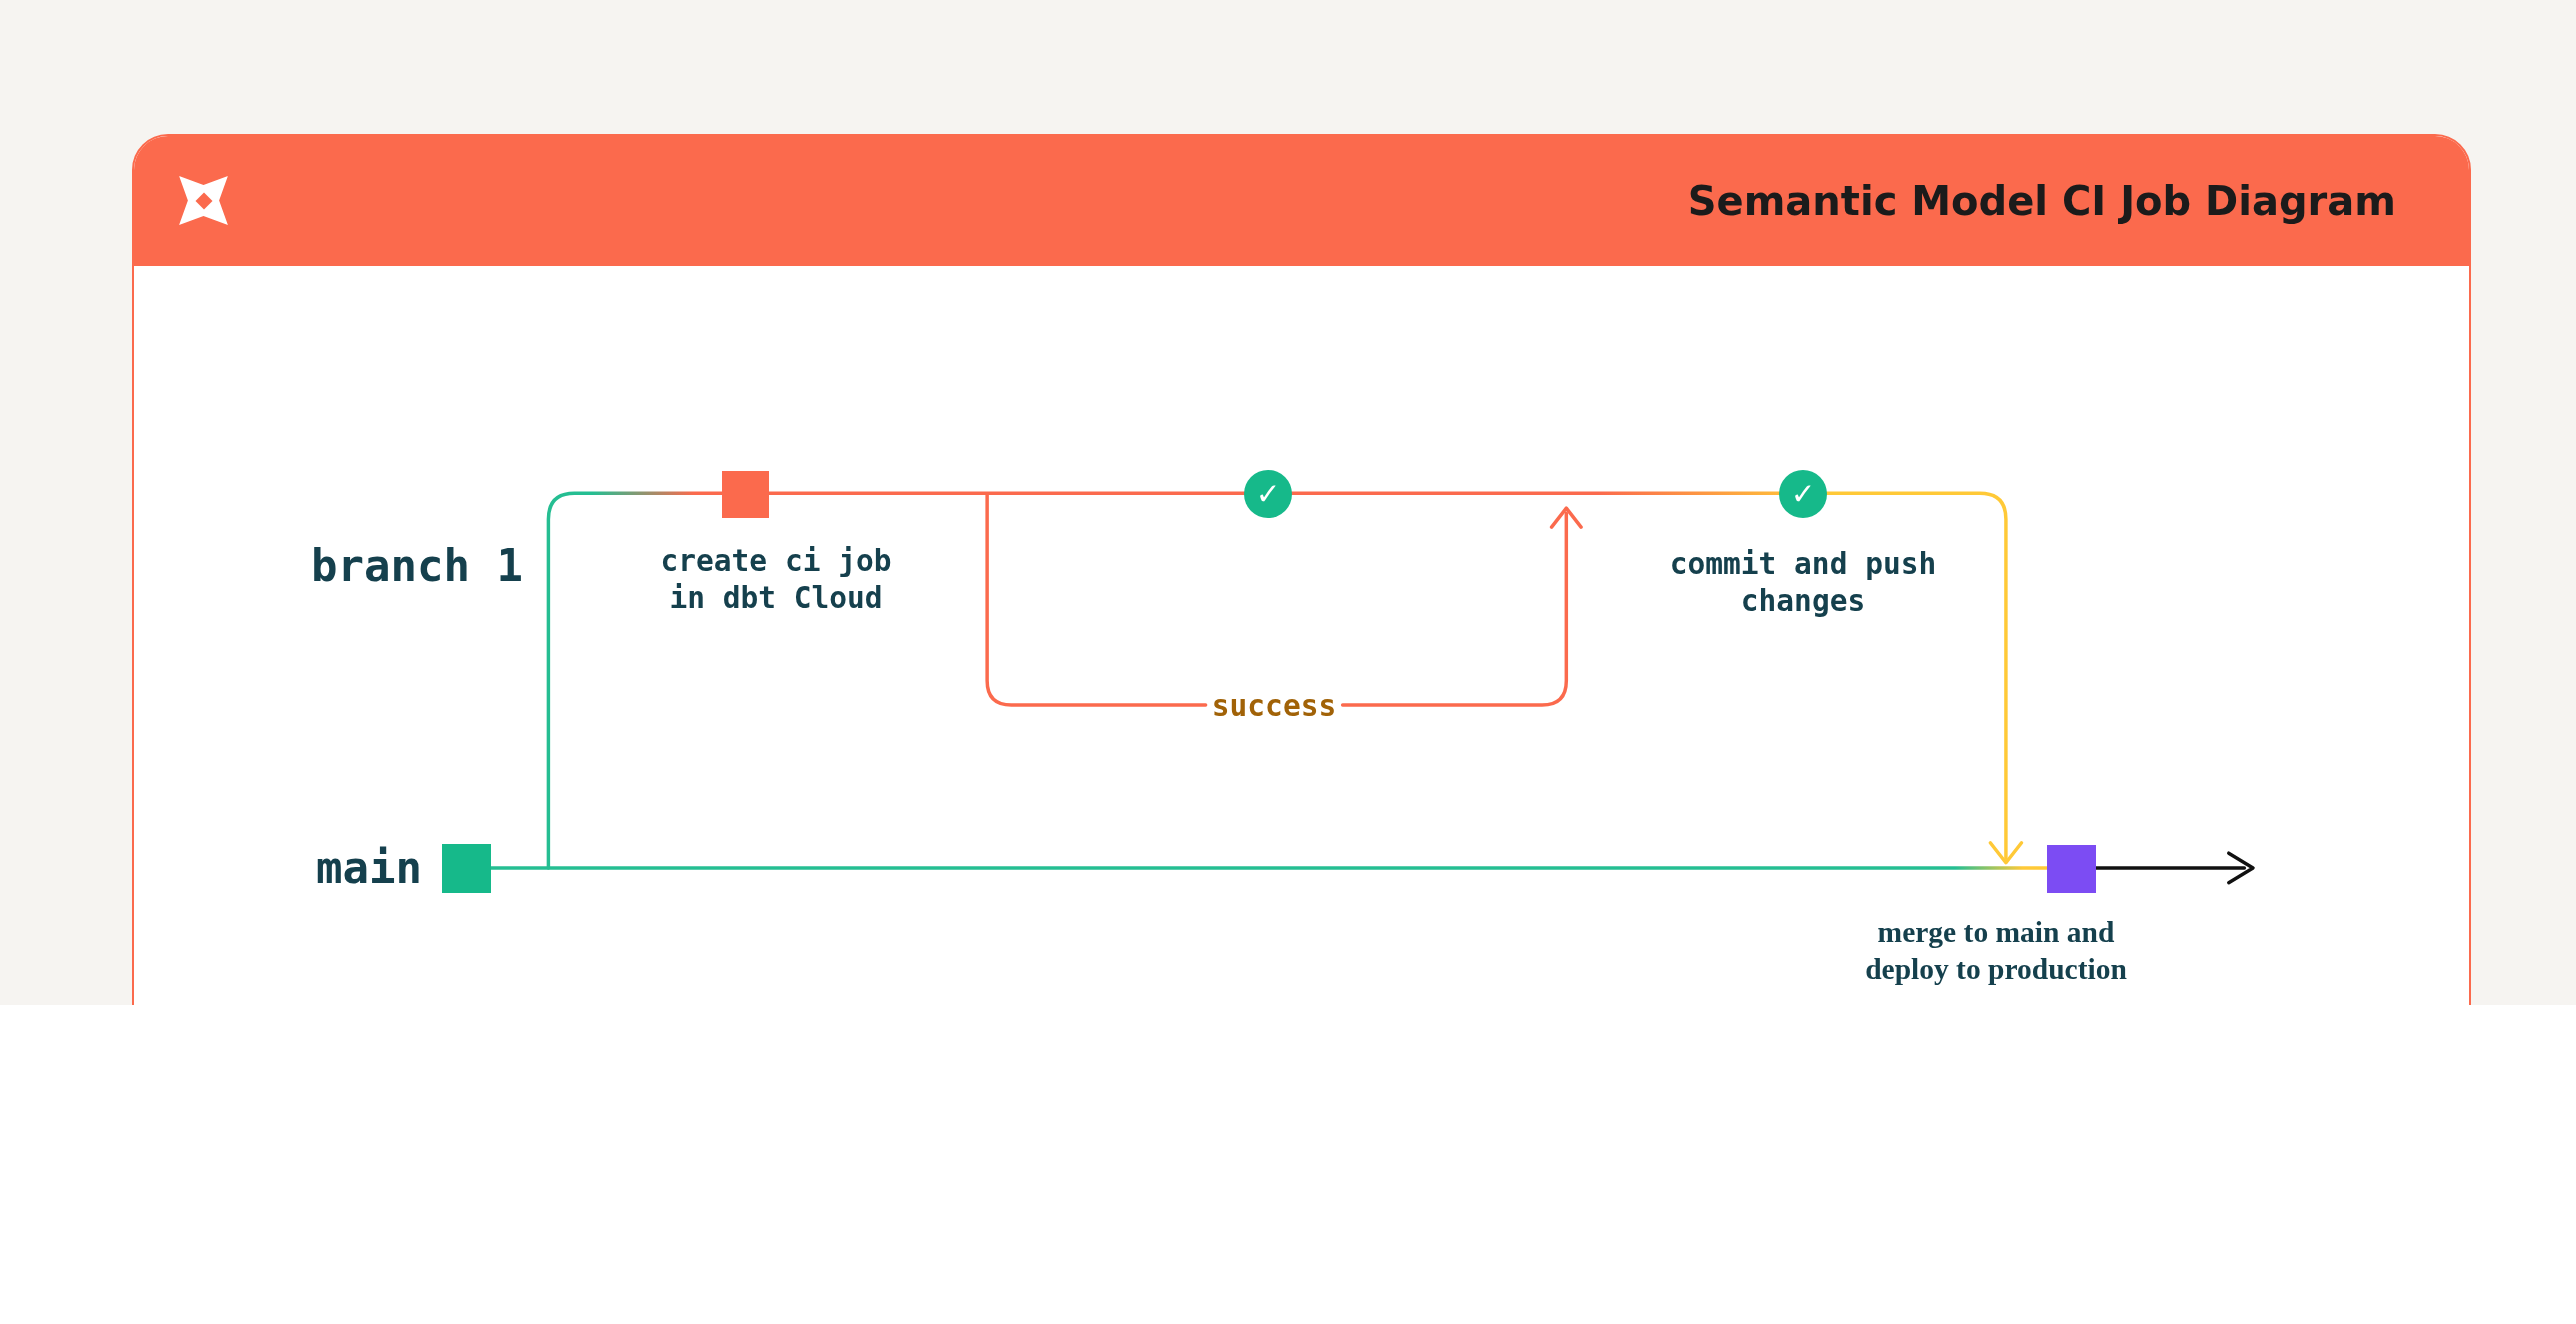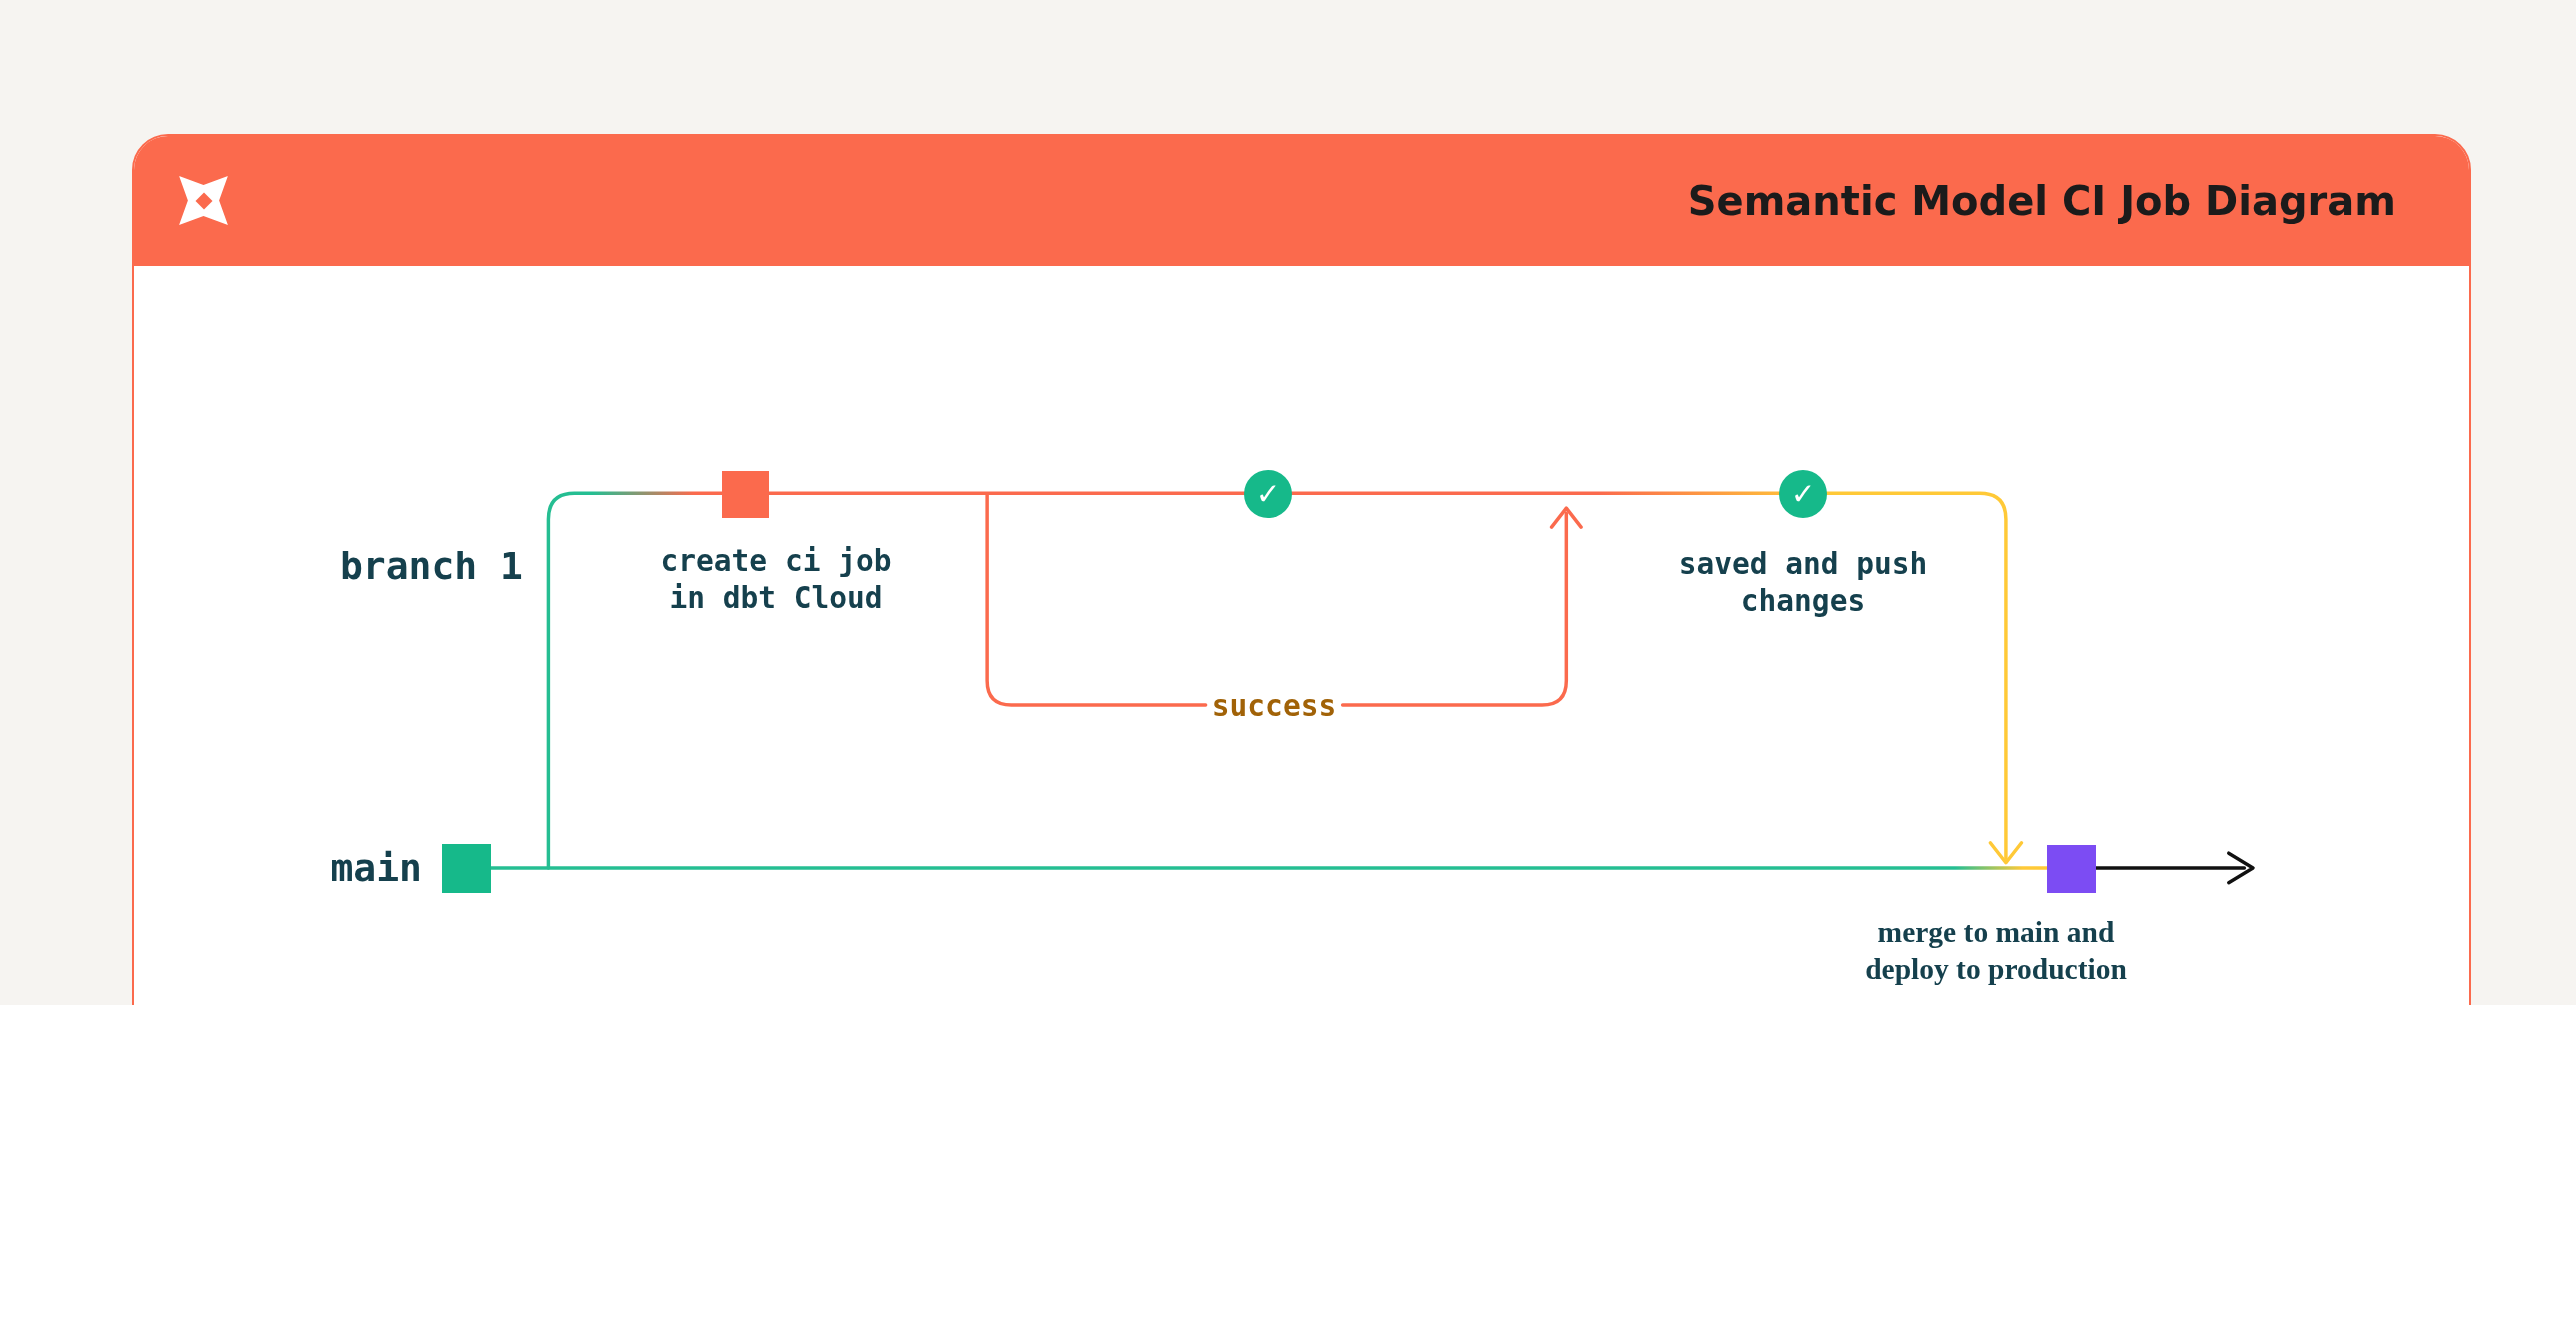"branch 1" .branch-label { font-size: 38px -> 44px }
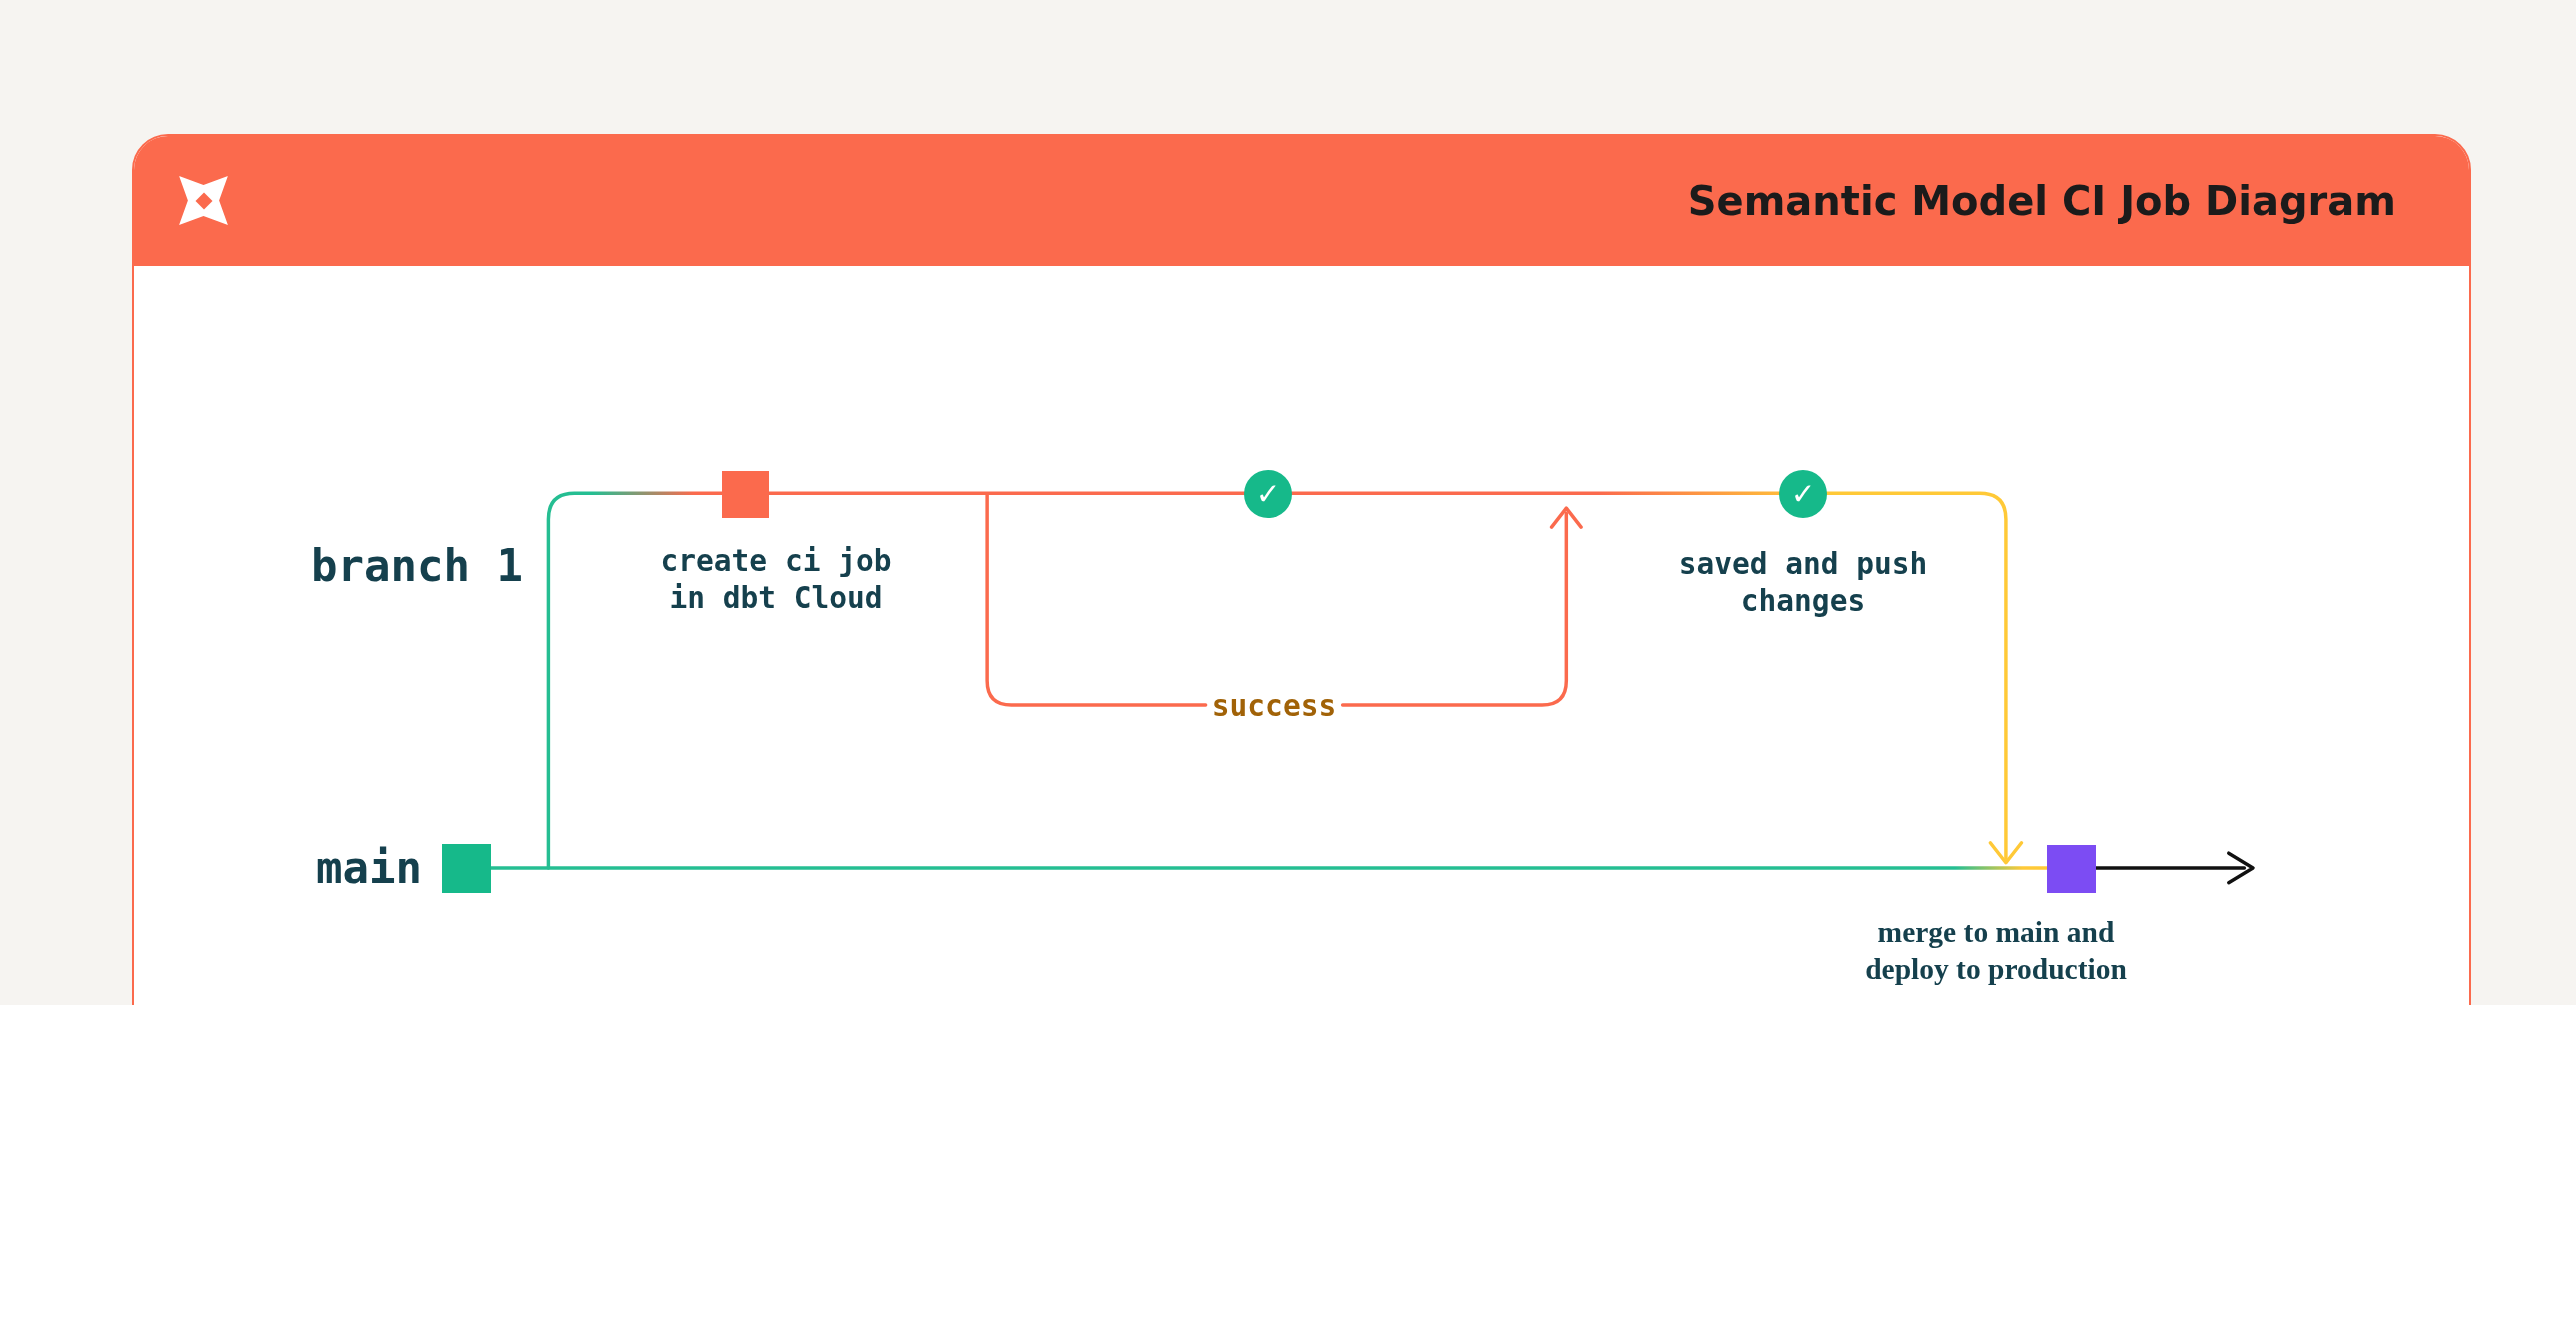"saved and push" div.mono { text: saved -> commit }
